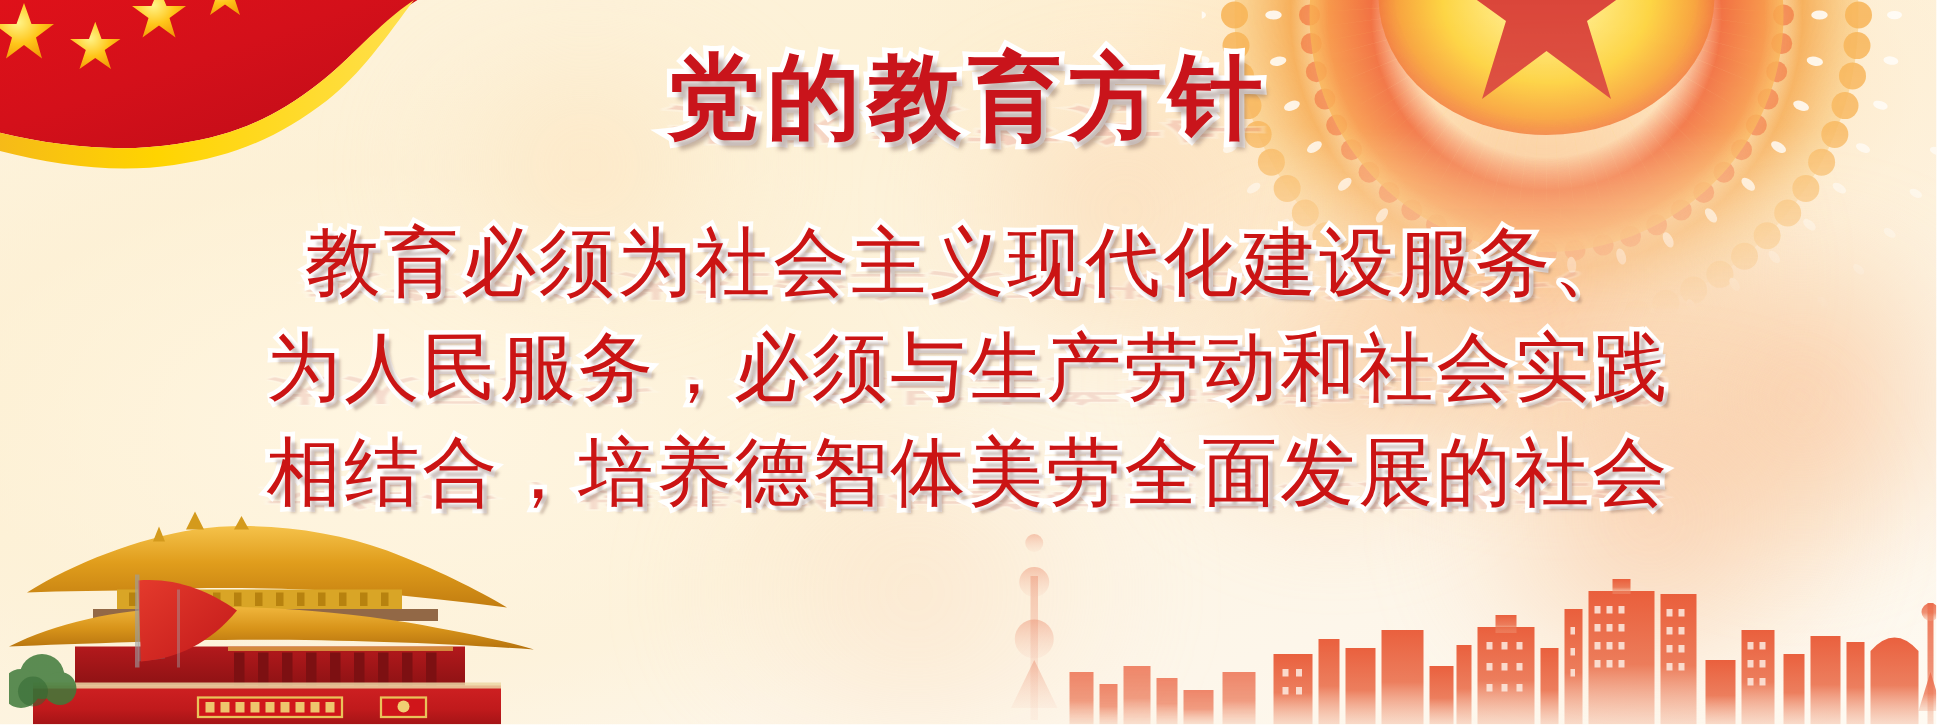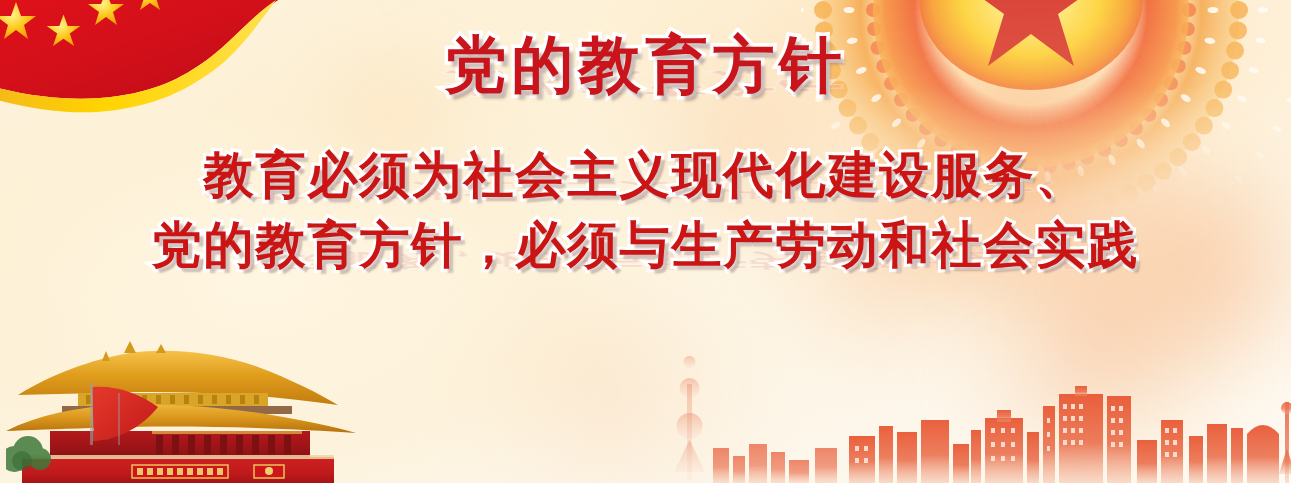"教育必须为社会主义现代化建设服务、" .bline { font-weight: bold -> normal }
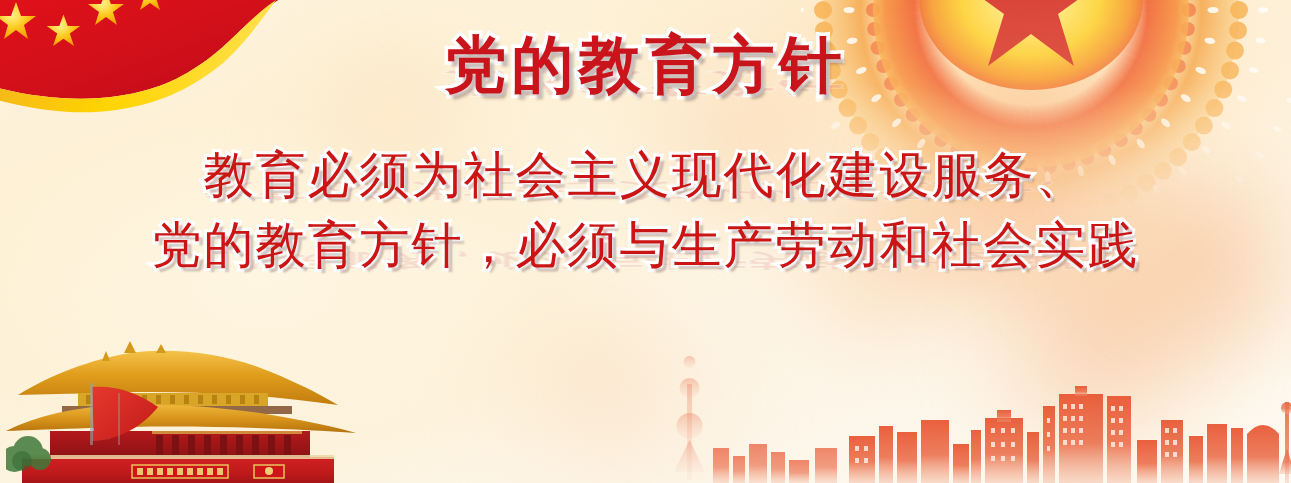"党的教育方针，必须与生产劳动和社会实践" div.bline { text: 党的教育方针 -> 为人民服务 }
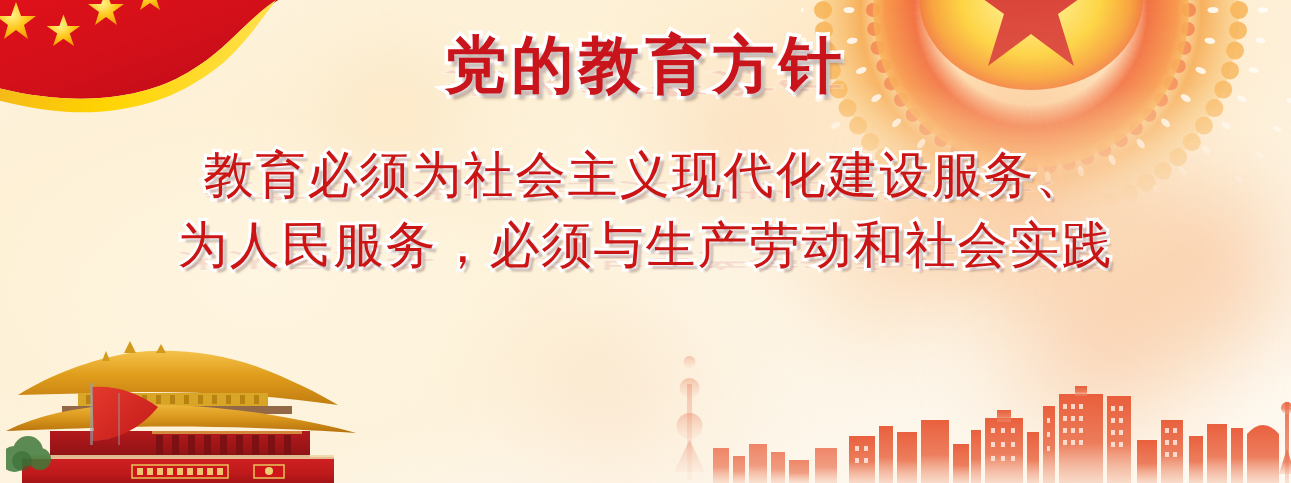"相结合，培养德智体美劳全面发展的社会" div.bline-holder { html: none -> <div> <div>相结合，培养德智体美劳全面发展的社会</div> <div>相结合，培养德智体美劳全面发展的社会</div> </div> }
